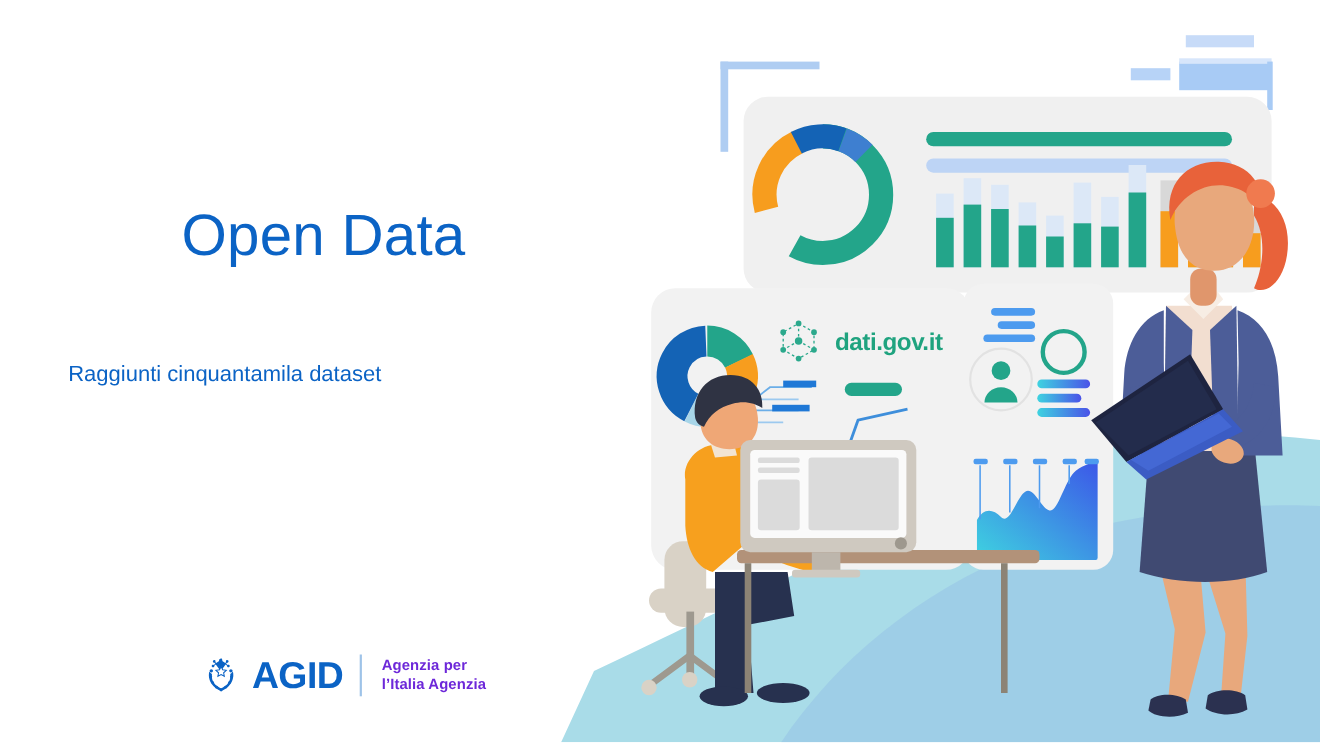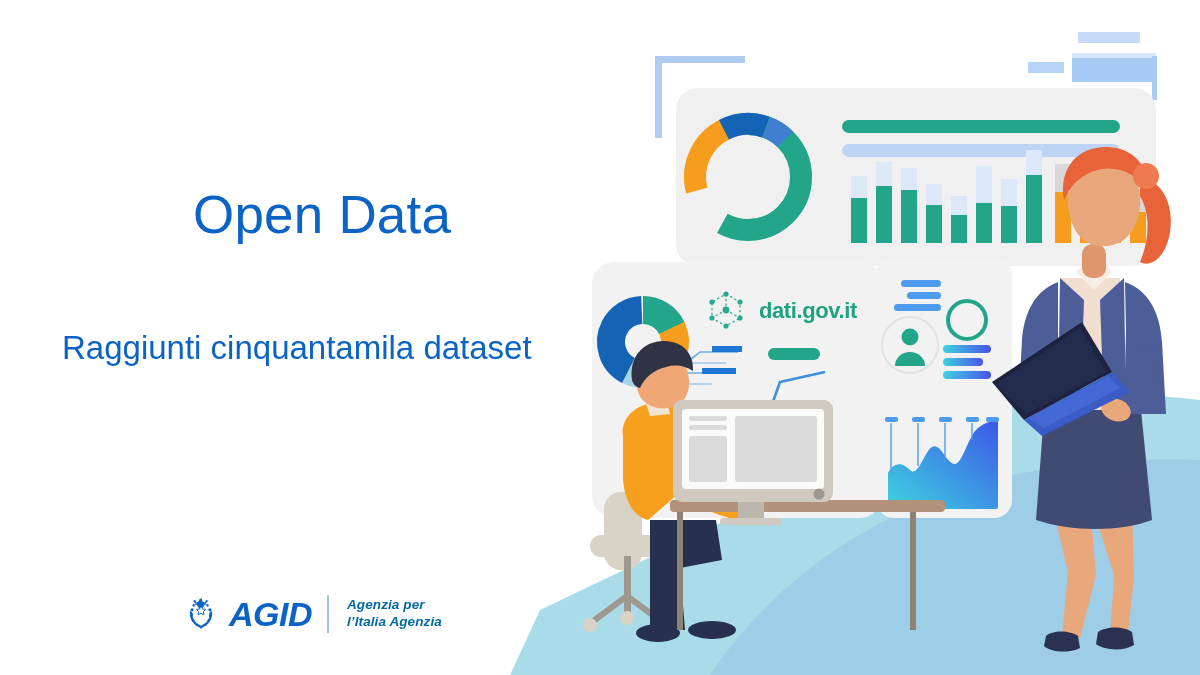"Open Data" .title { margin-left: 28px -> none }
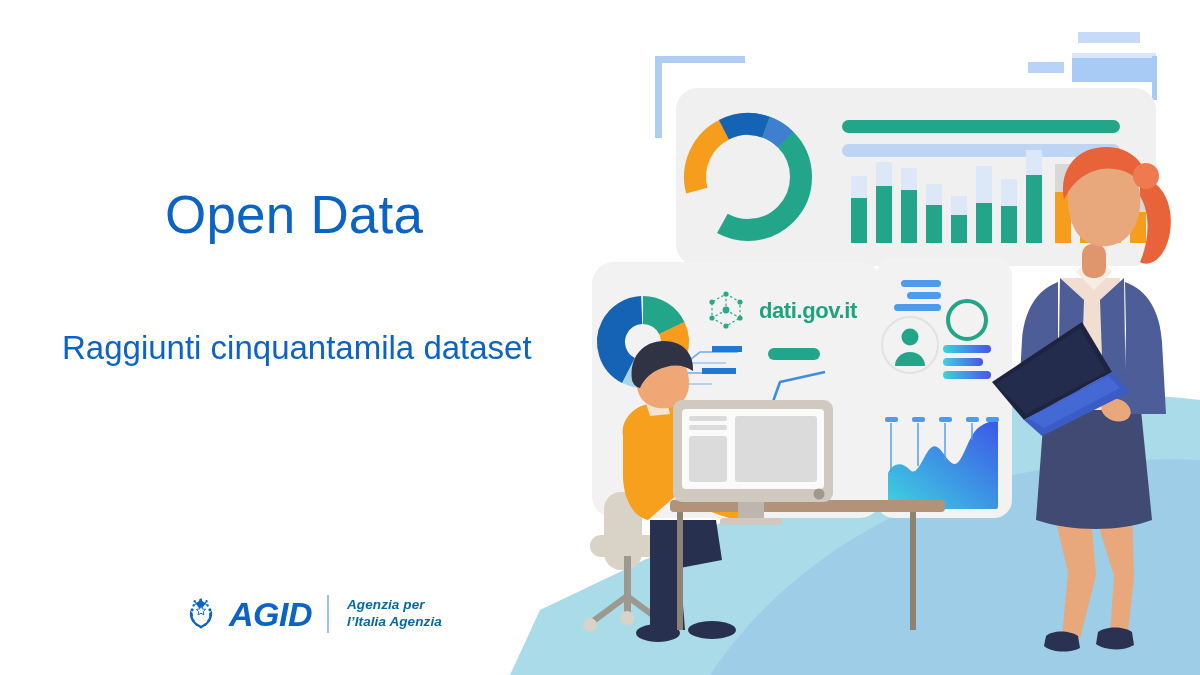"Raggiunti cinquantamila dataset" .subtitle { font-size: 33px -> 20px }
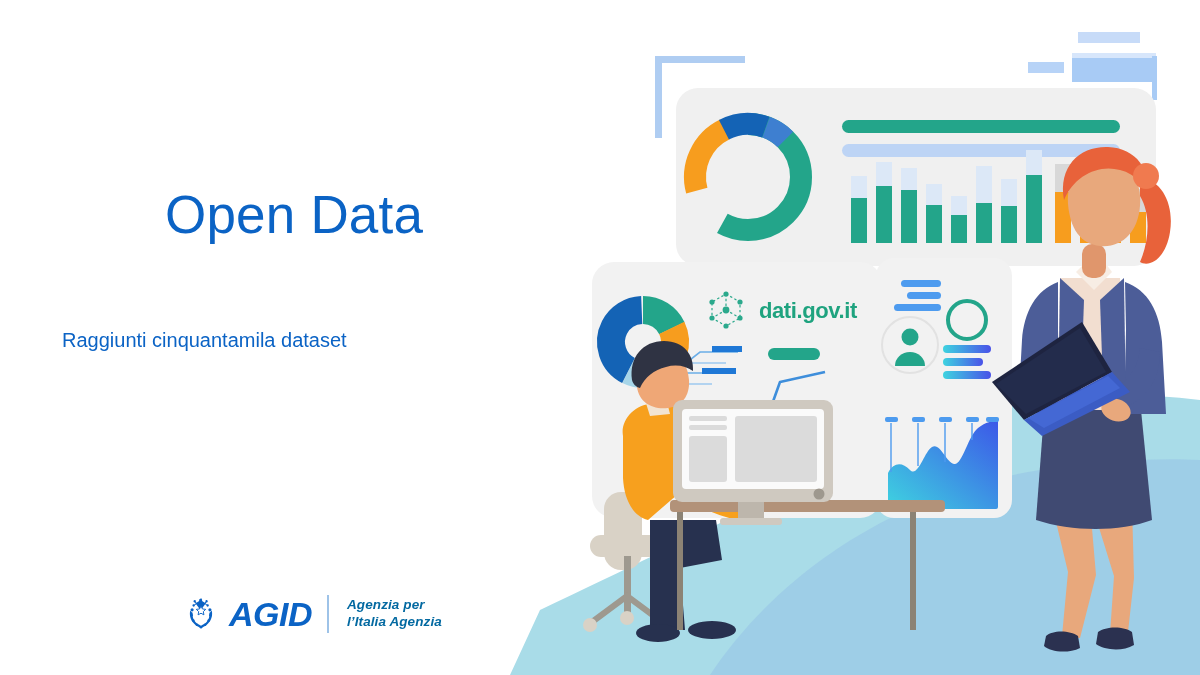"AGID" .agid-word { font-style: italic -> none }
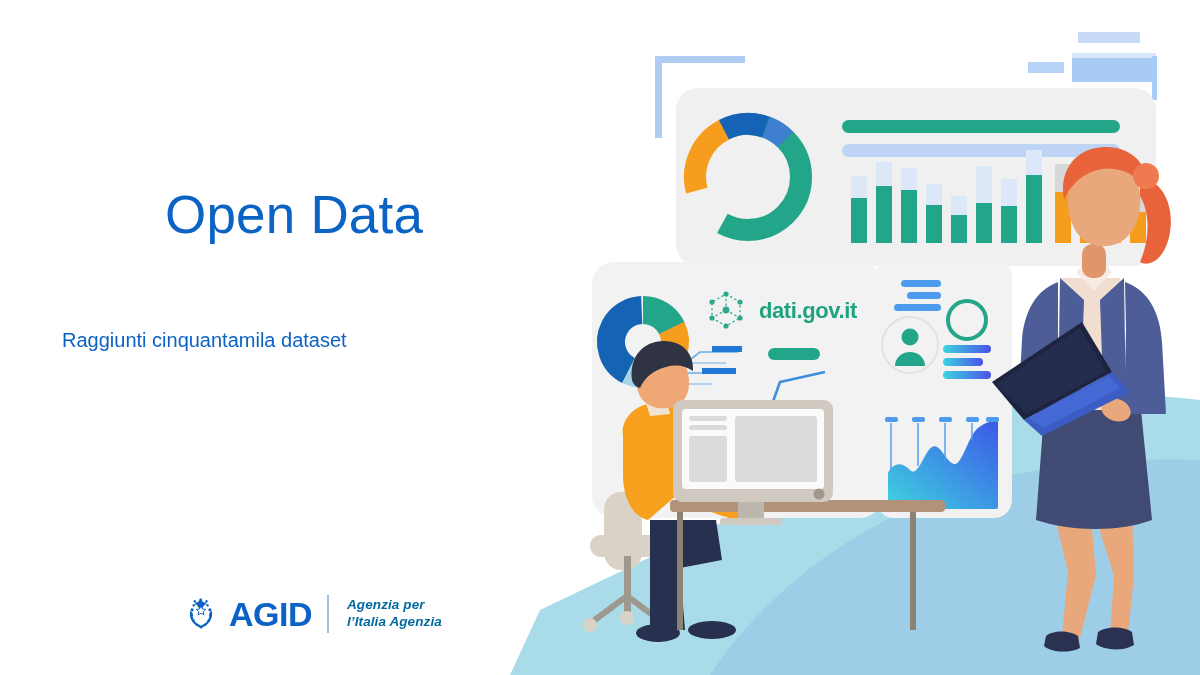"Agenzia per" .agid-tag { color: #0369a1 -> #6d28d9; font-style: italic -> none }
